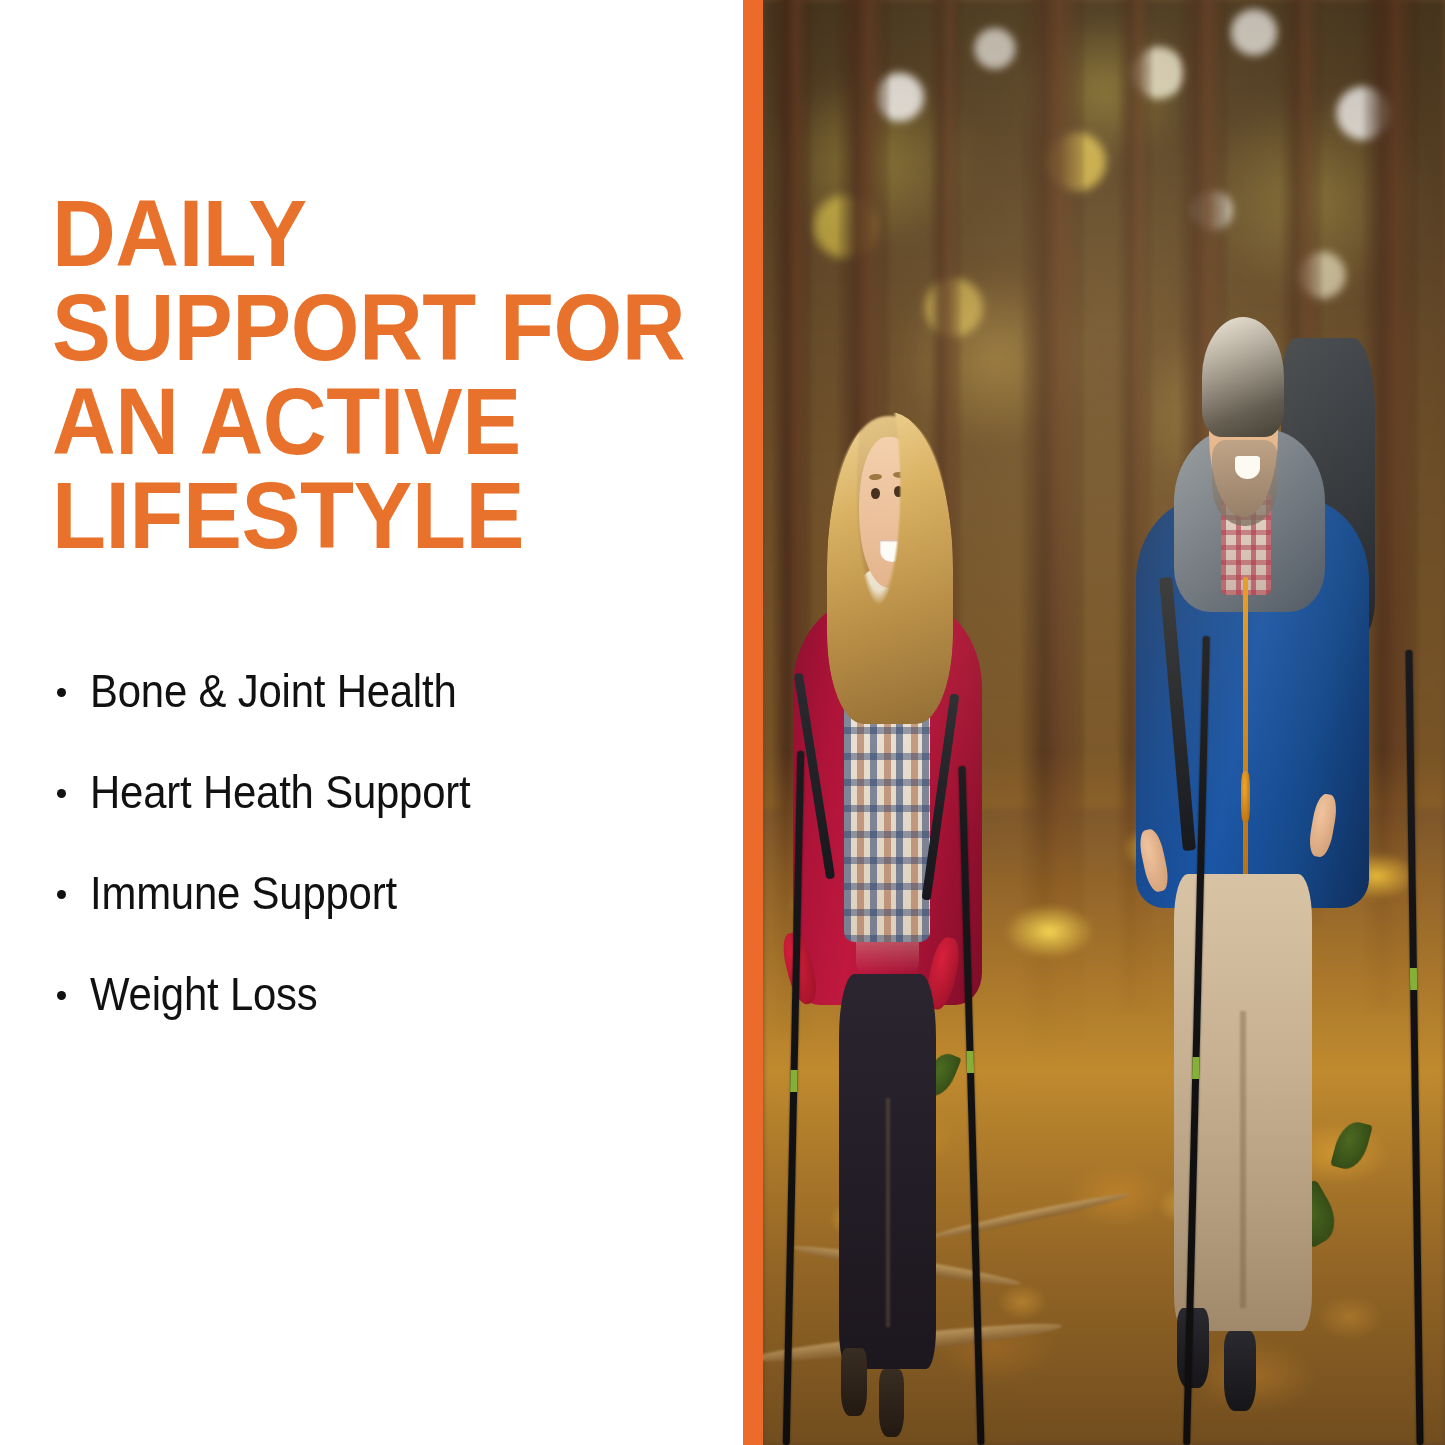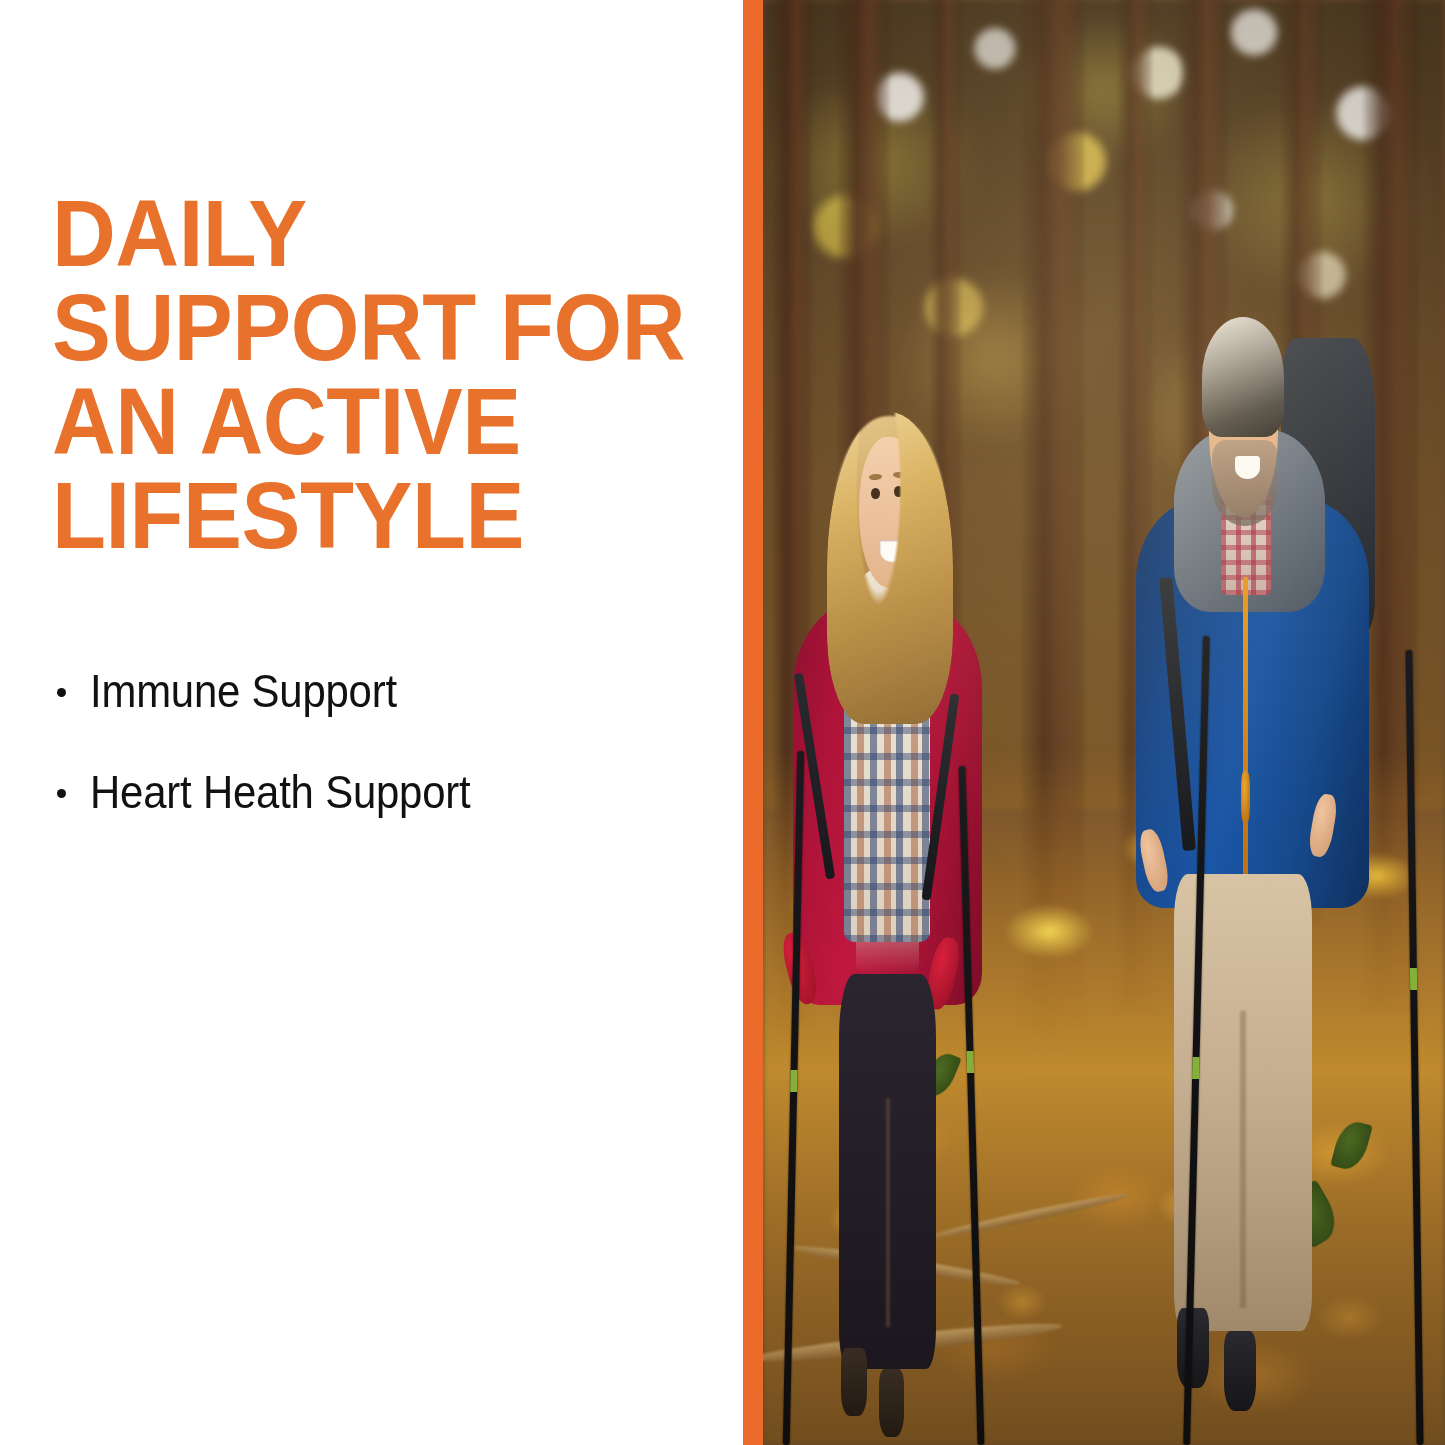"Bone & Joint Health" li.benefit-item { html: none -> <li> <span></span> <span>Bone &amp; Joint Health</span> </li> }
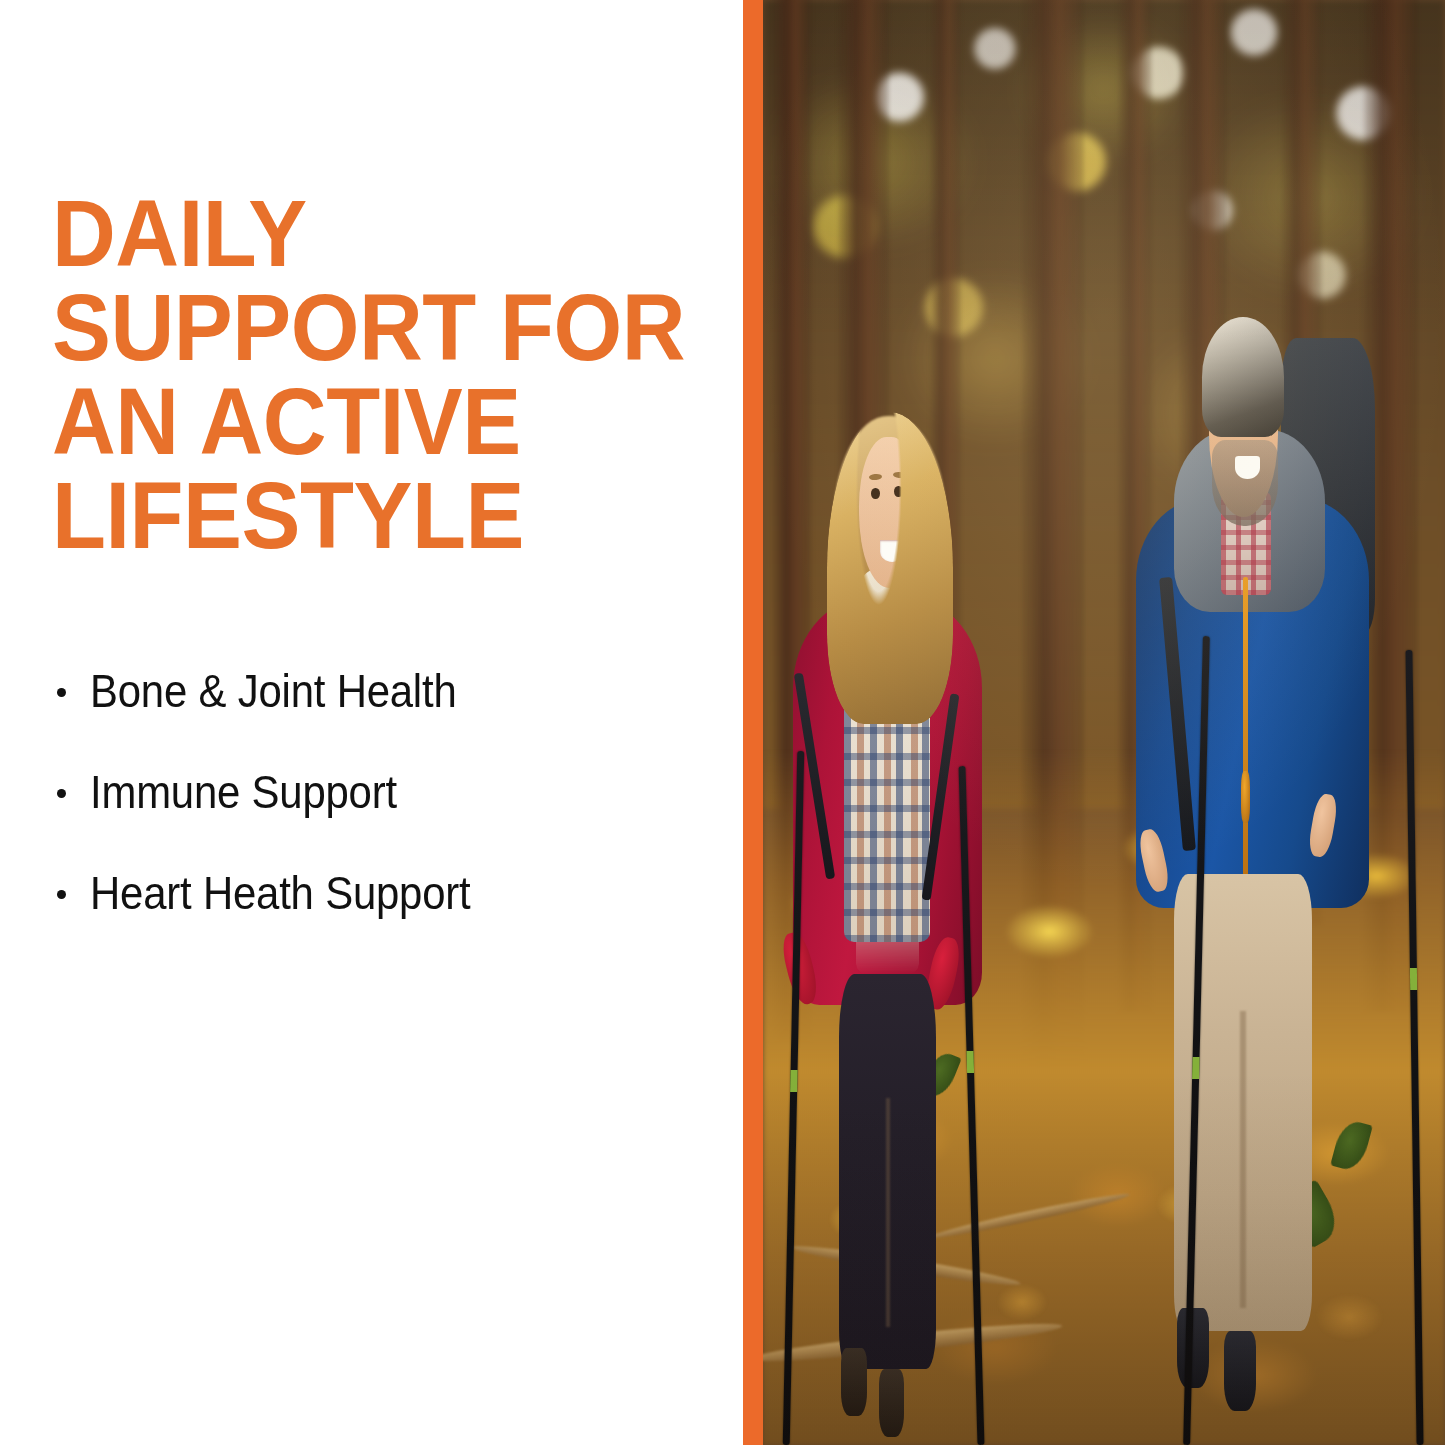"Immune Support" li.benefit-item { order: before "Heart Heath Support" -> after "Heart Heath Support" }
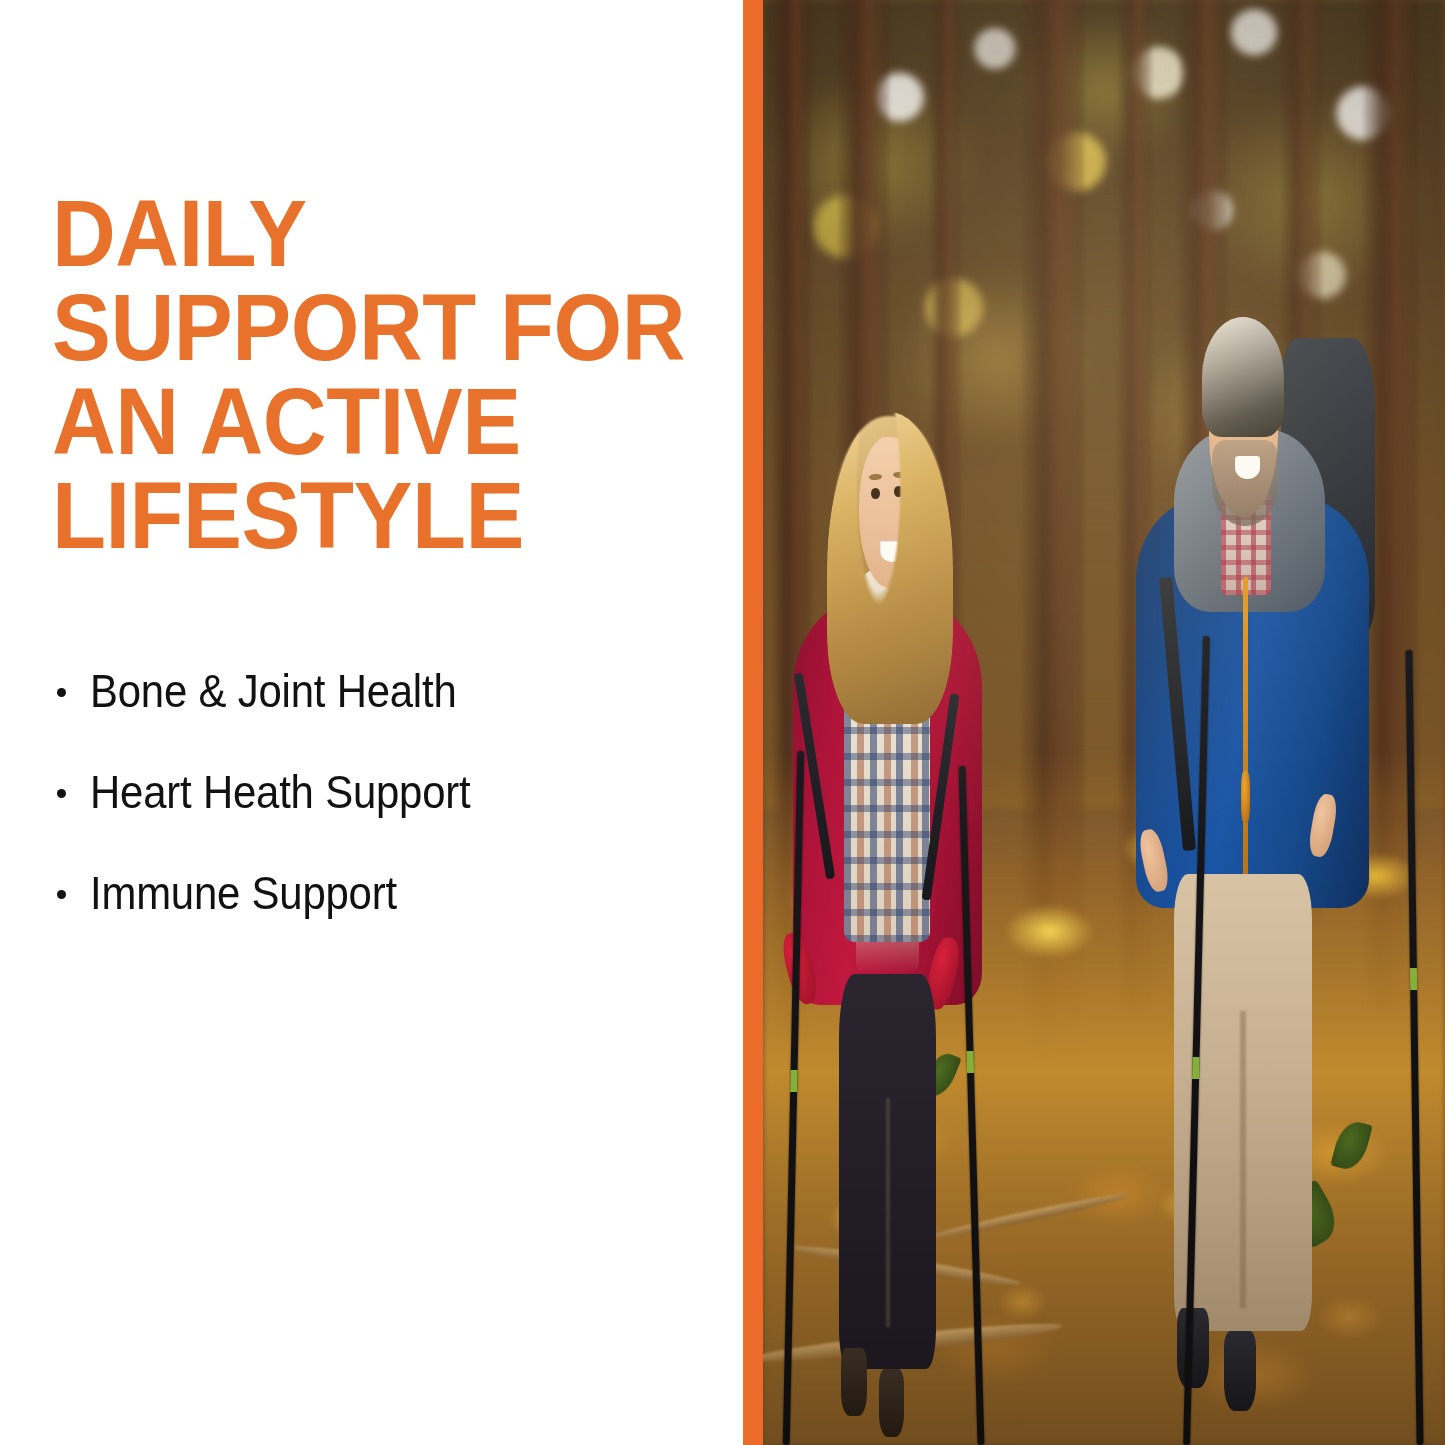"Weight Loss" li.benefit-item { html: none -> <li> <span></span> <span>Weight Loss</span> </li> }
